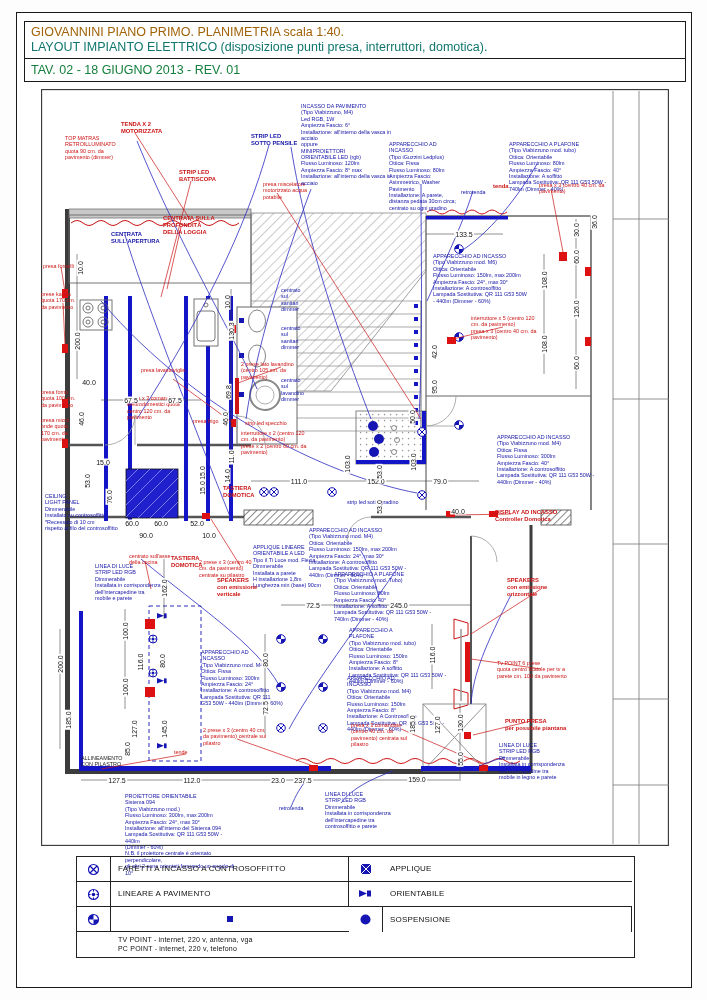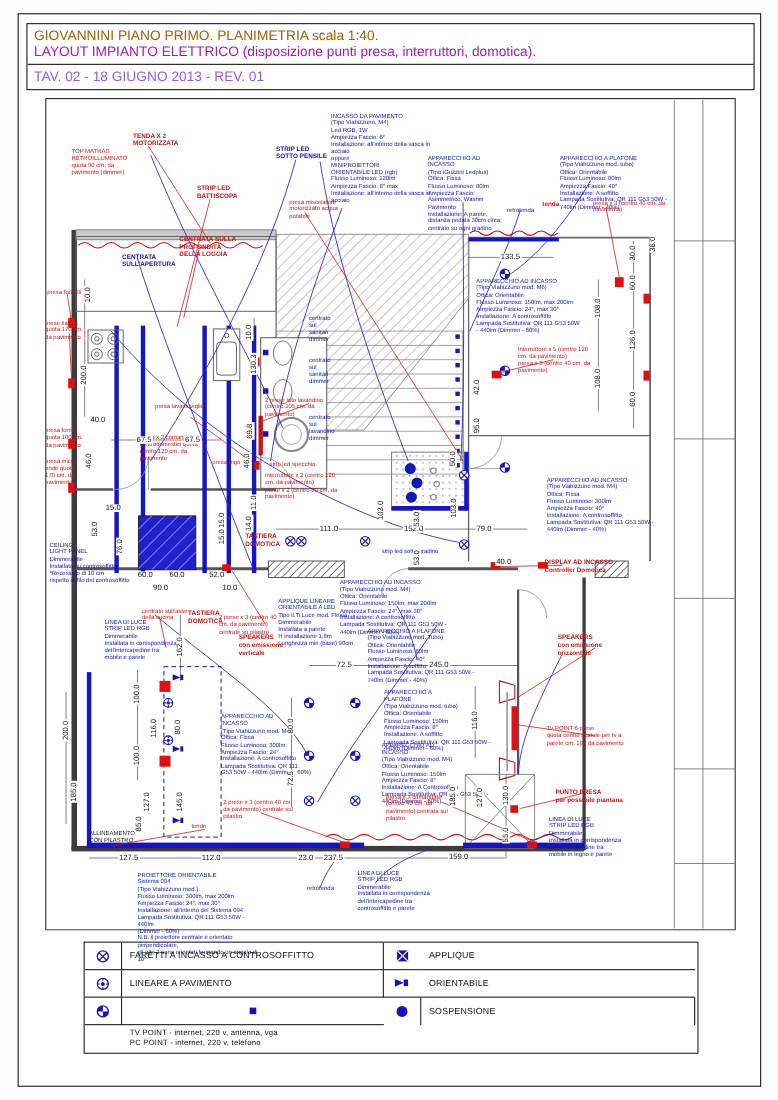"LAYOUT IMPIANTO ELETTRICO (disposizione" .title-line2 { color: #a21caf -> #0f766e }
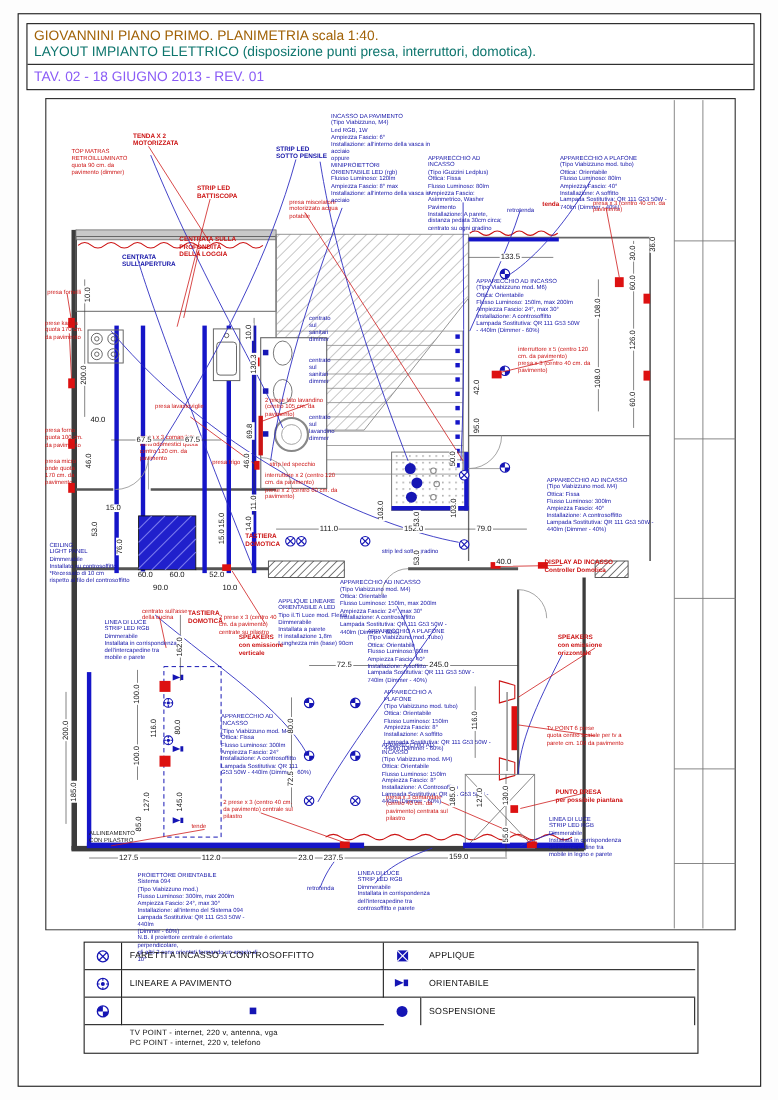"TAV. 02 - 18 GIUGNO" .title-tav { color: #8b5cf6 -> #15803d }
